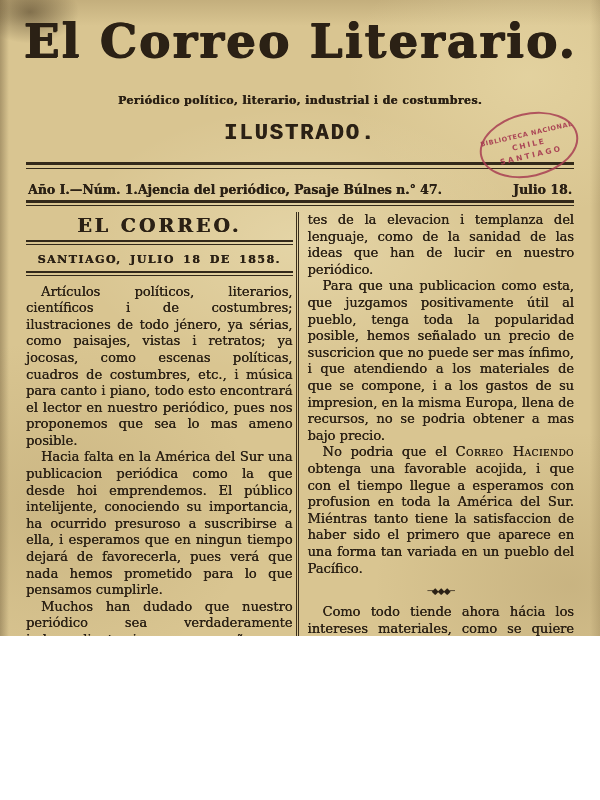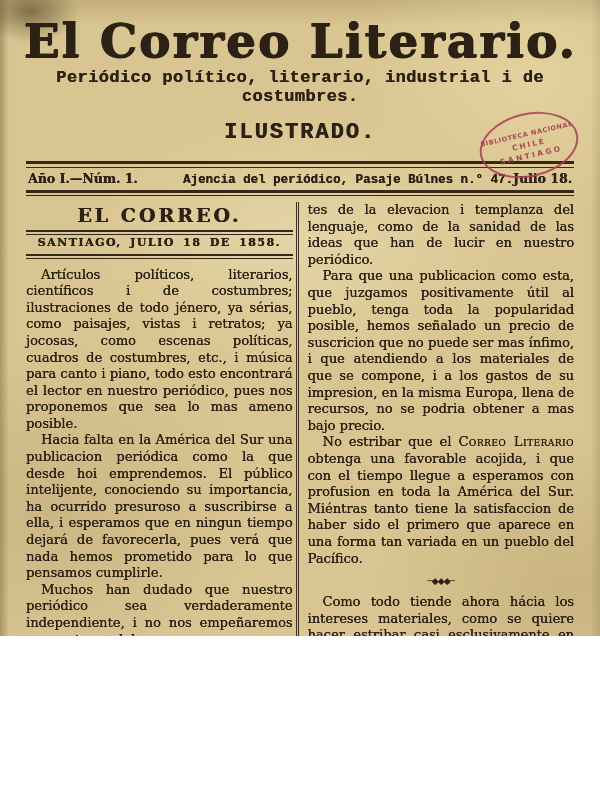"Periódico político, literario," .subtitle { font-family: Liberation Mono, monospace -> none; font-size: 17px -> 11px; margin-top: 0 -> 26px }
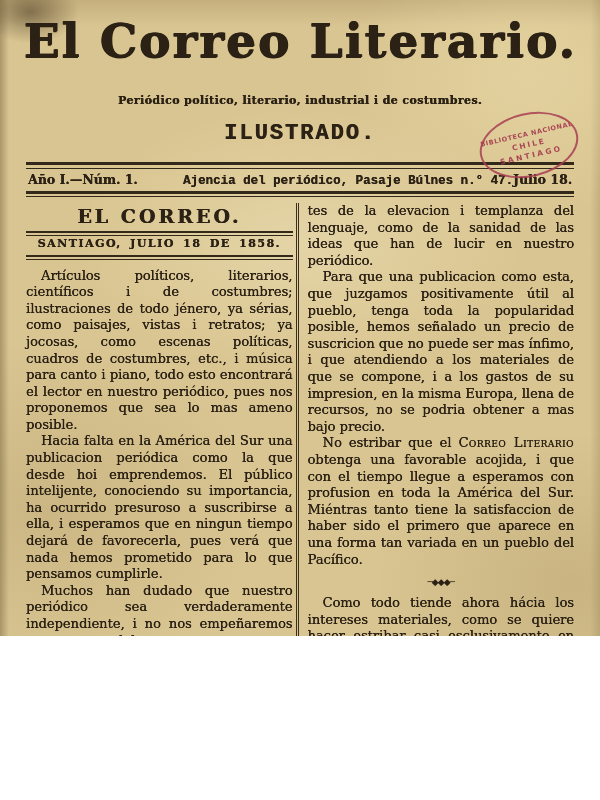"Año I.—Núm. 1." .issue-bar { padding: 3px 2px 3px 2px -> 13px 2px 3px 2px }
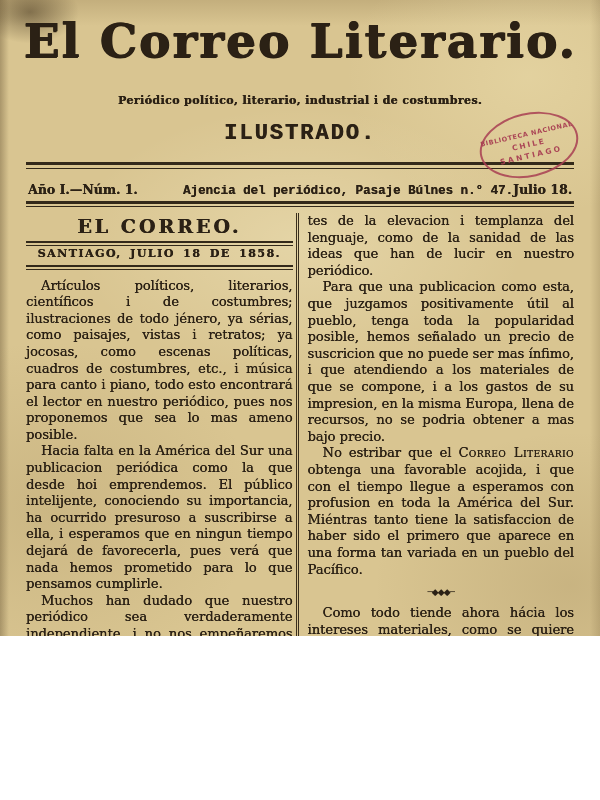"Ajencia del periódico, Pasaje Búlnes" .issue-bar .c { font-family: Liberation Mono, monospace -> none; text-align: right -> left }
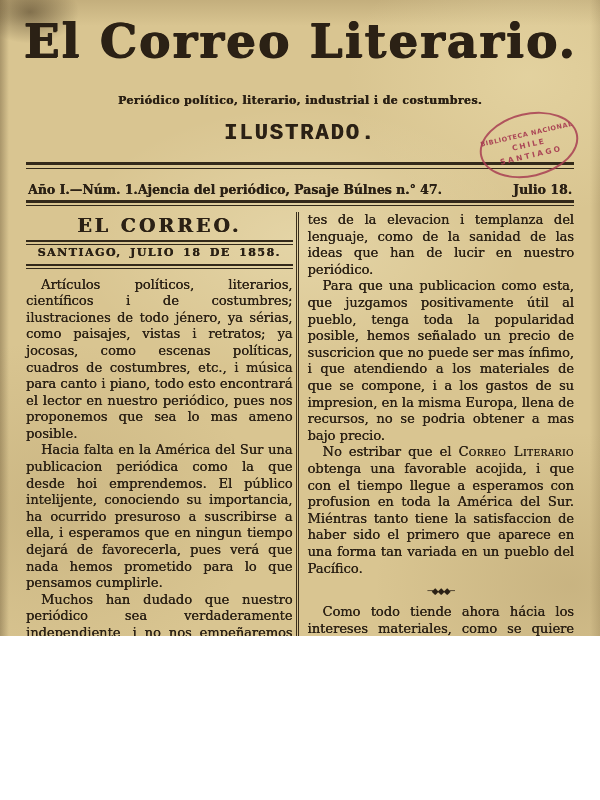"SANTIAGO, JULIO 18 DE 1858." .dateline { margin-top: 1px -> 8px }
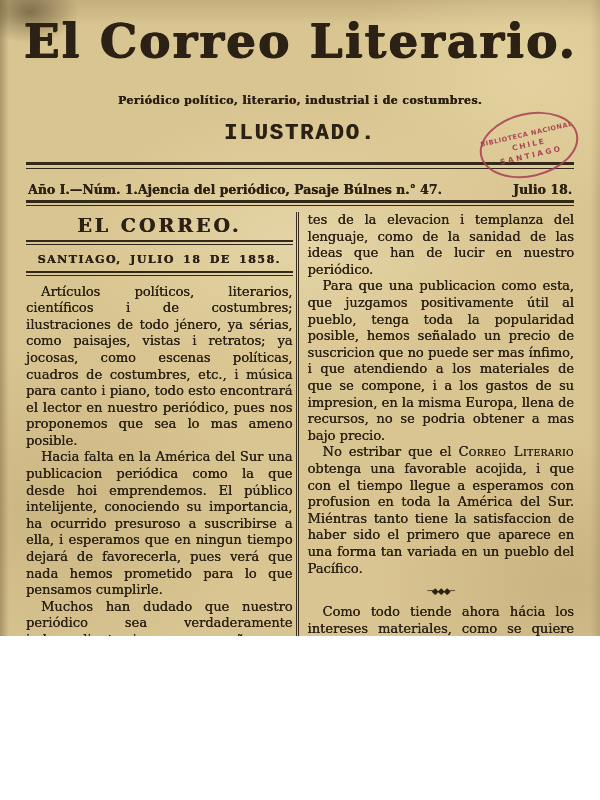"No estribar que el" span { text: estribar -> podria }
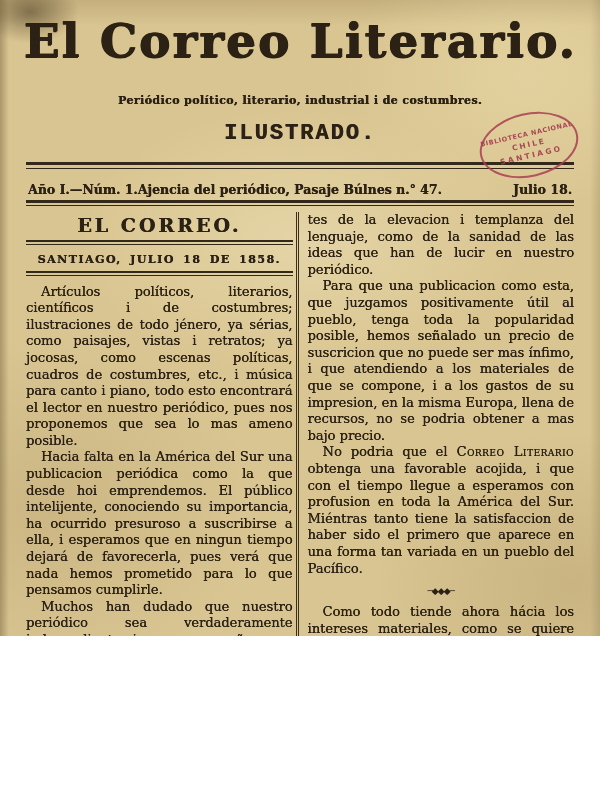"Correo Literario" span.sc { text: Literario -> Haciendo }
